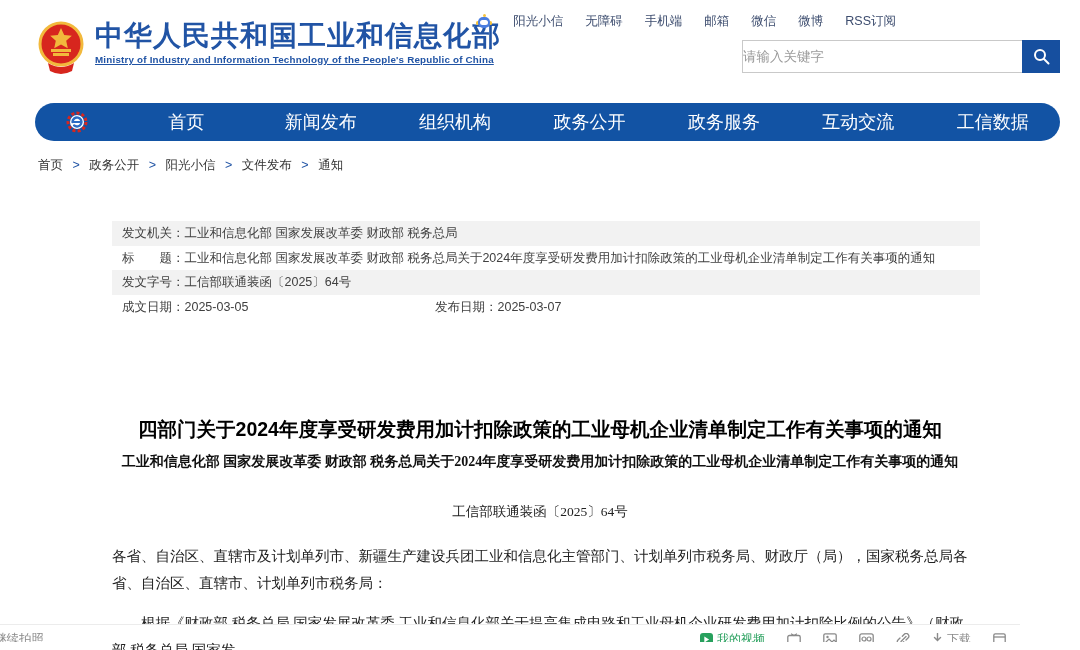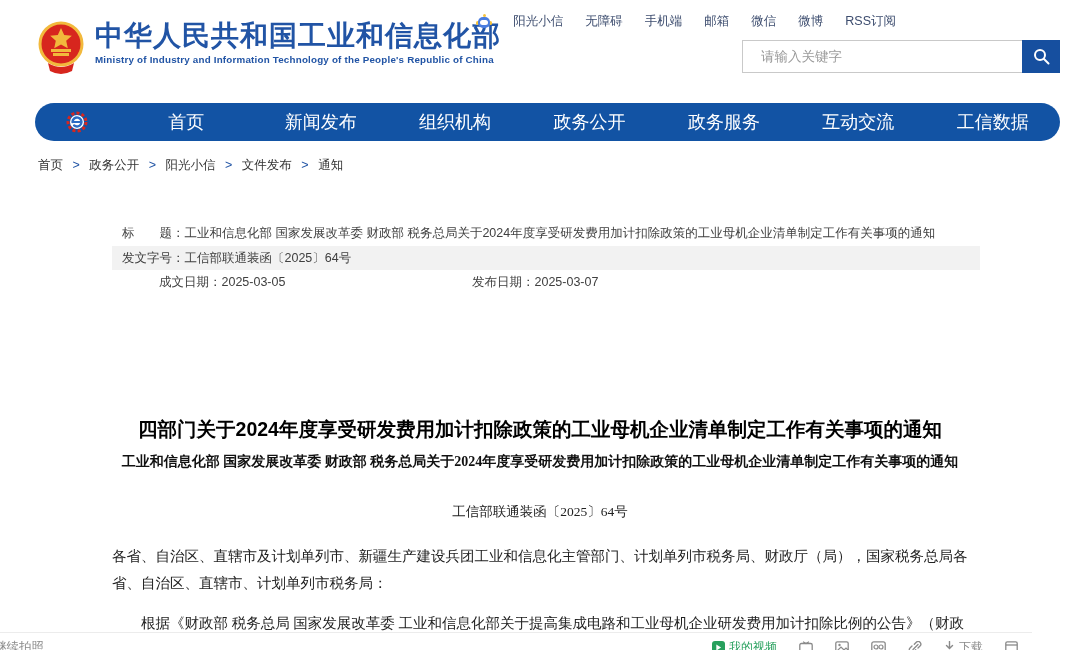"Ministry of Industry and Information" .brand-sub { text-decoration: none -> underline }
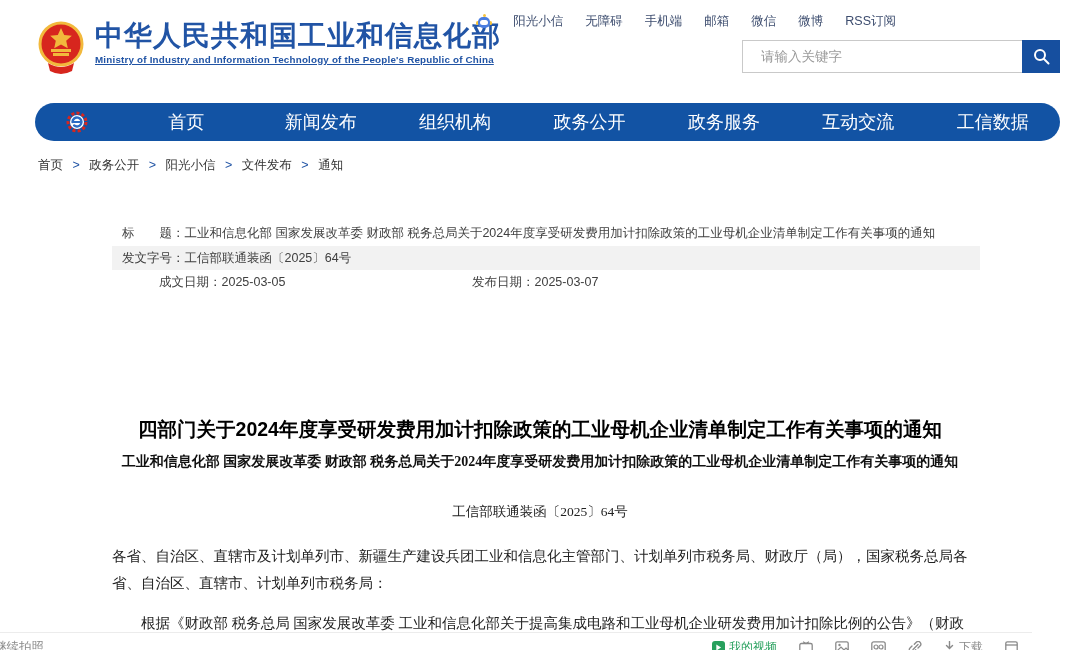"请输入关键字" .search input { padding: 0 18px -> 0 0 }
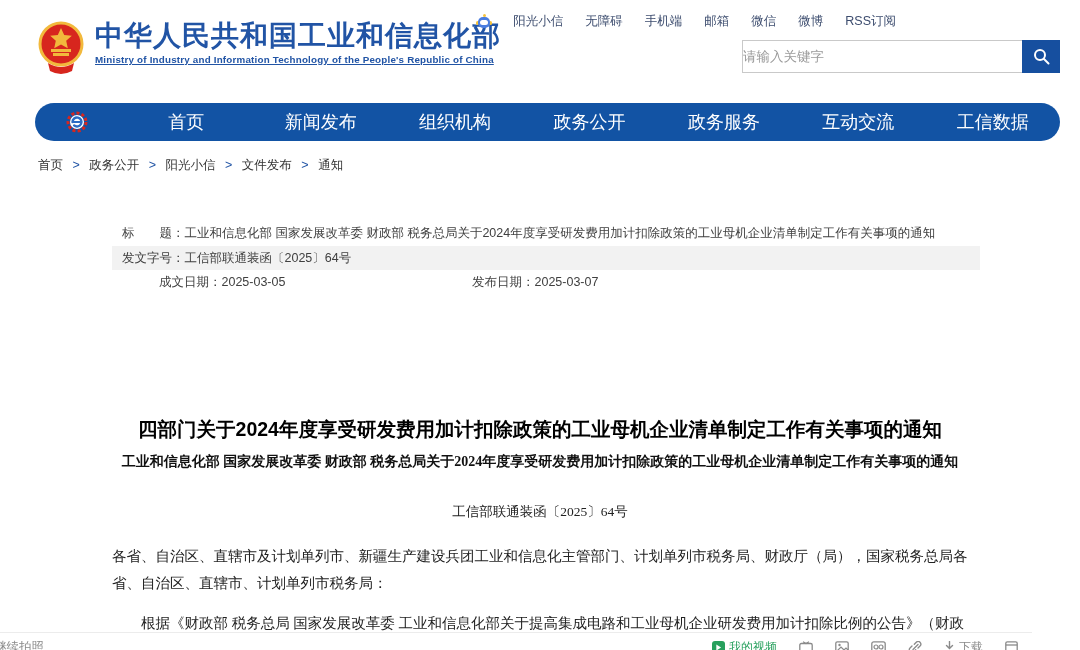"发文机关：" div.meta-row { html: none -> <div> <div> <span>发文机关：</span> <span>工业和信息化部 国家发展改革委 财政部 税务总局</span> </div> </div> }
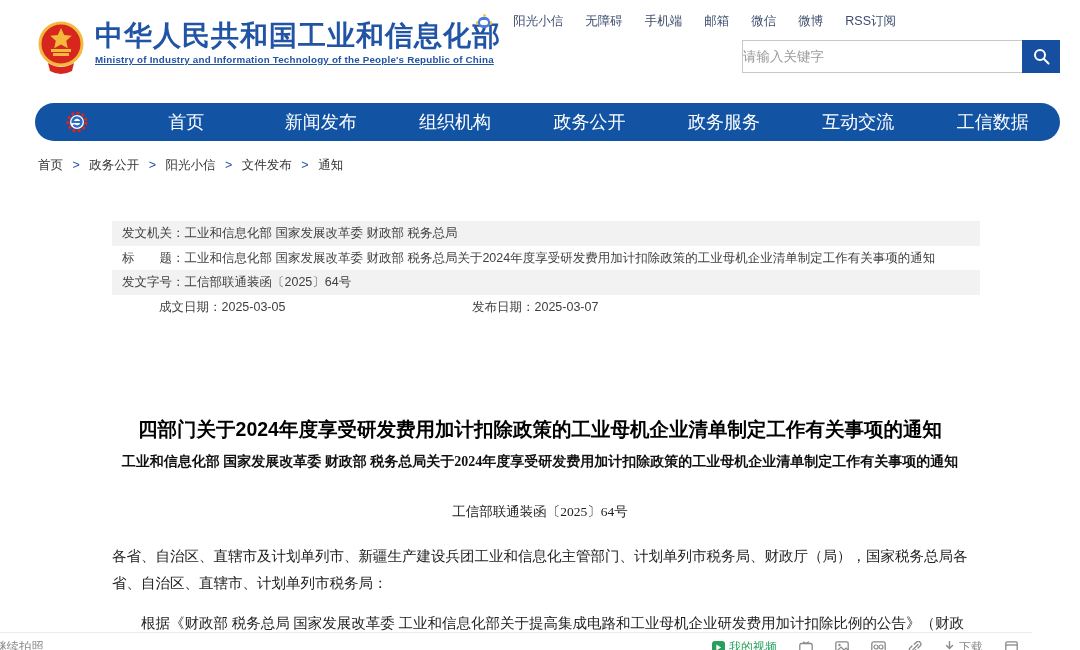"成文日期：" .meta-cell.first { margin-left: 37px -> none }
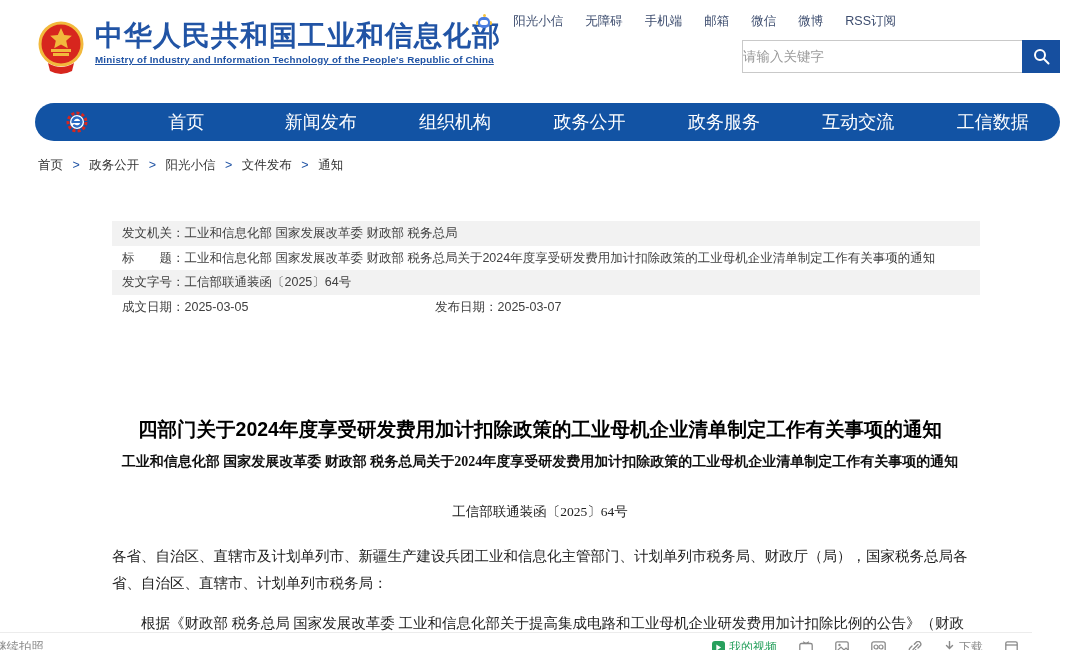"继续拍照" .bottom-bar { bottom: 0 -> 8px; padding-left: 12px -> none }
